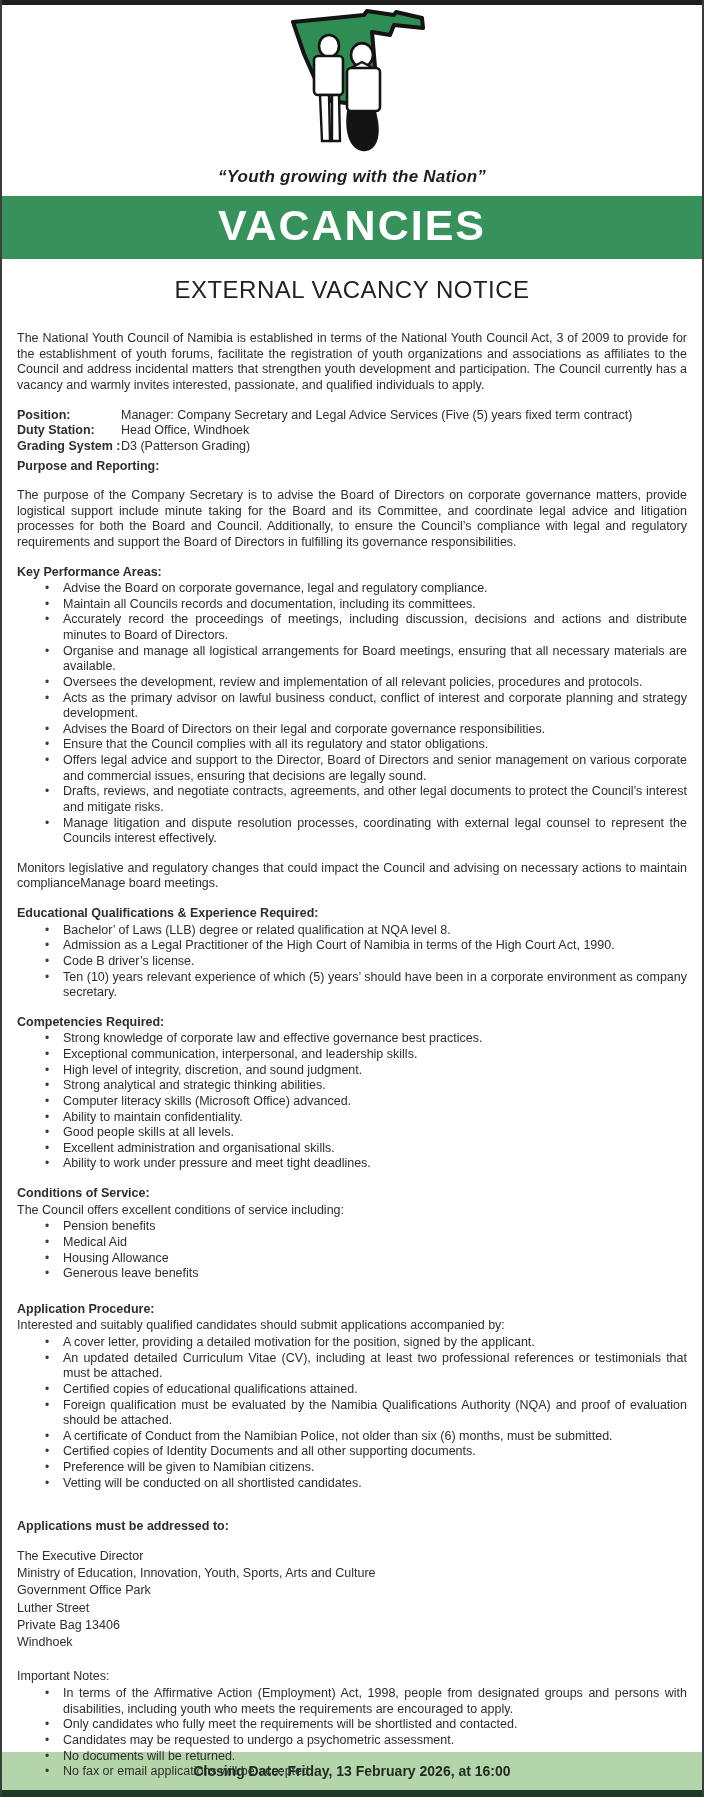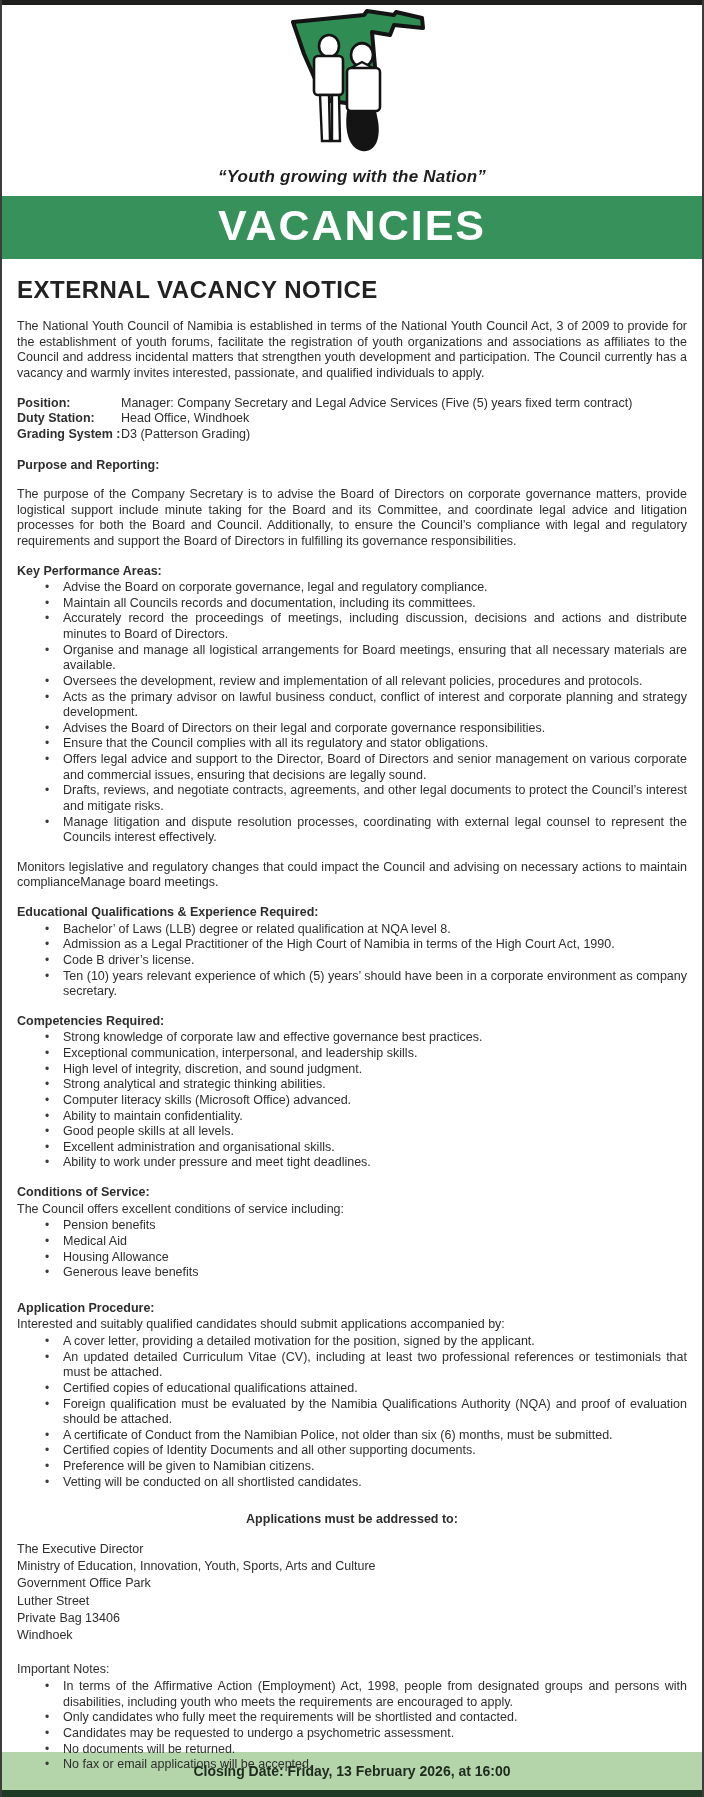"EXTERNAL VACANCY NOTICE" .notice-title { font-weight: bold -> normal; margin: 8px 0 14px -> 8px 0 26px; text-align: none -> center }
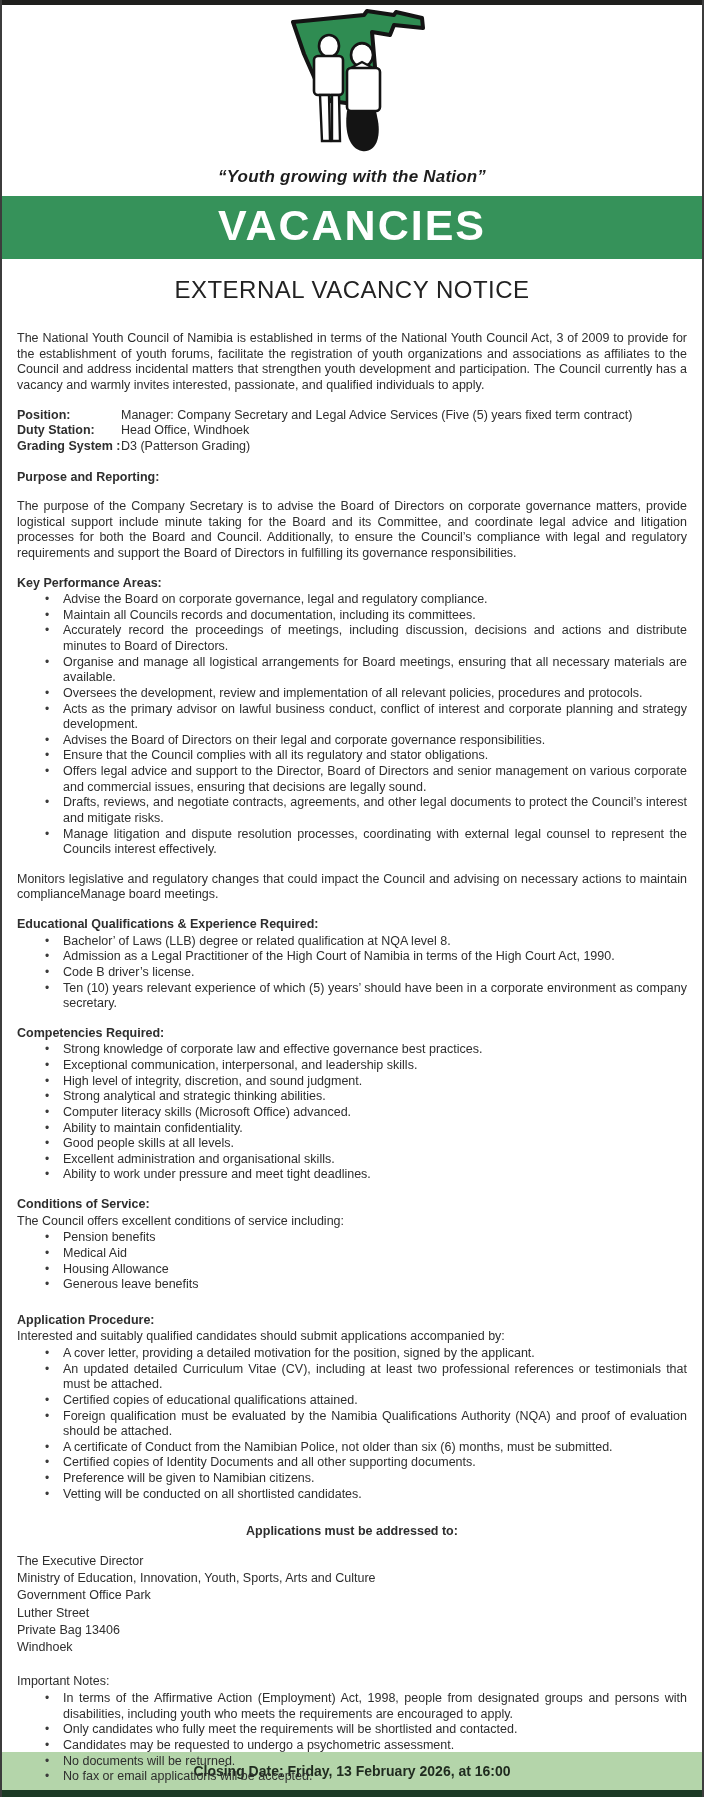"Position:" .kv-table { margin: 0 0 16px -> 0 0 5px }
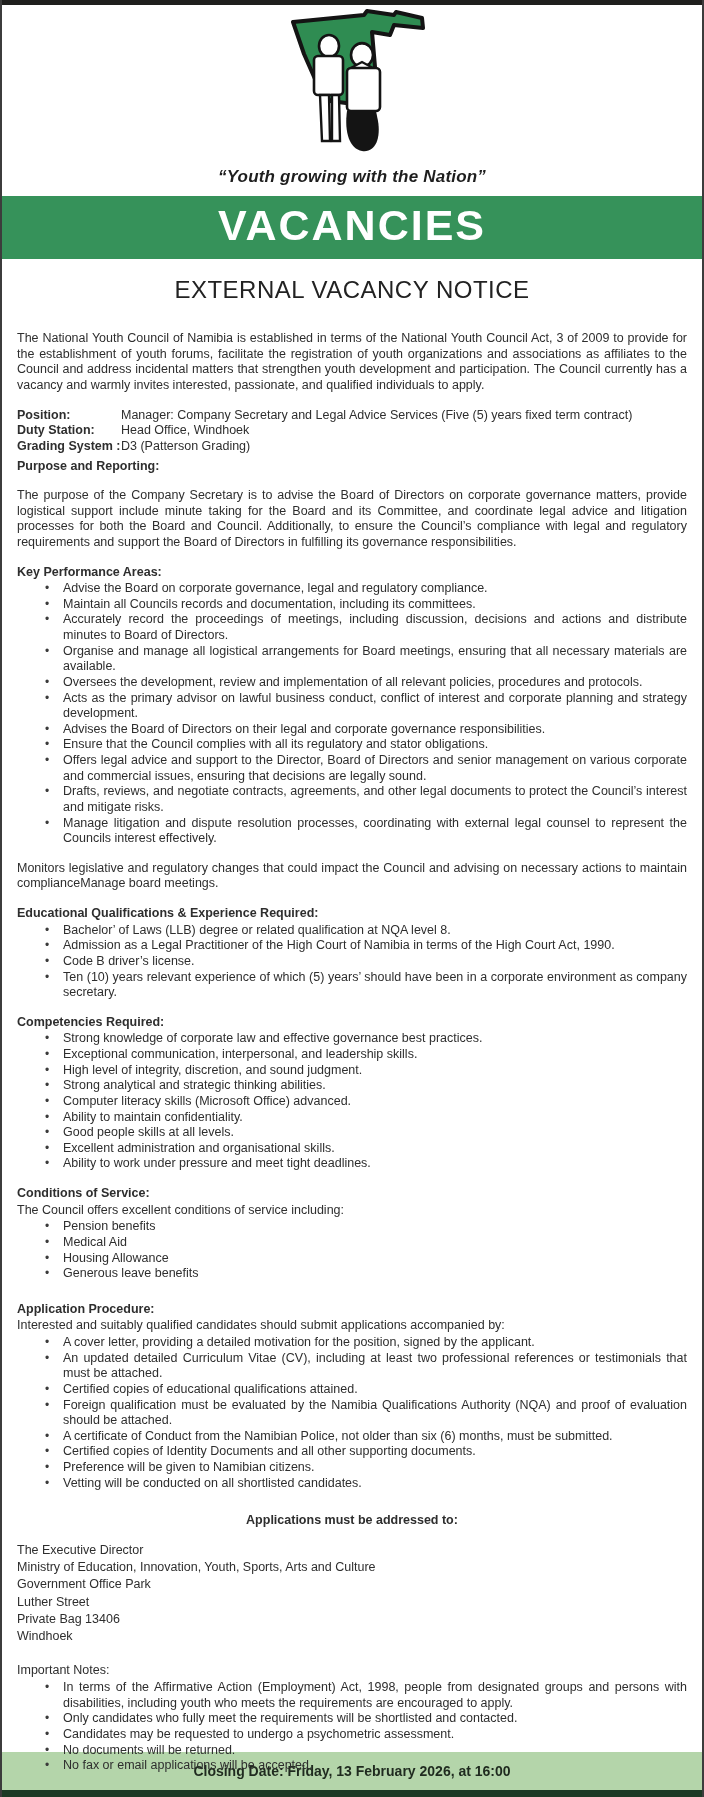"Applications must be addressed to:" div.sec-h { margin-top: 22px -> 28px; text-align: center -> none }
